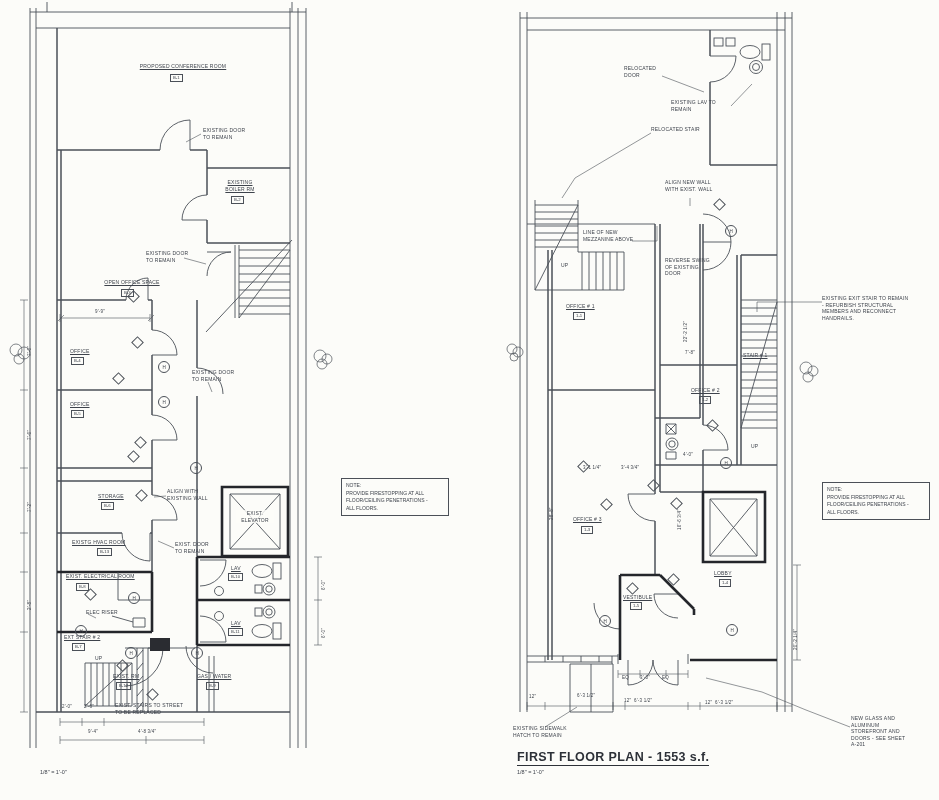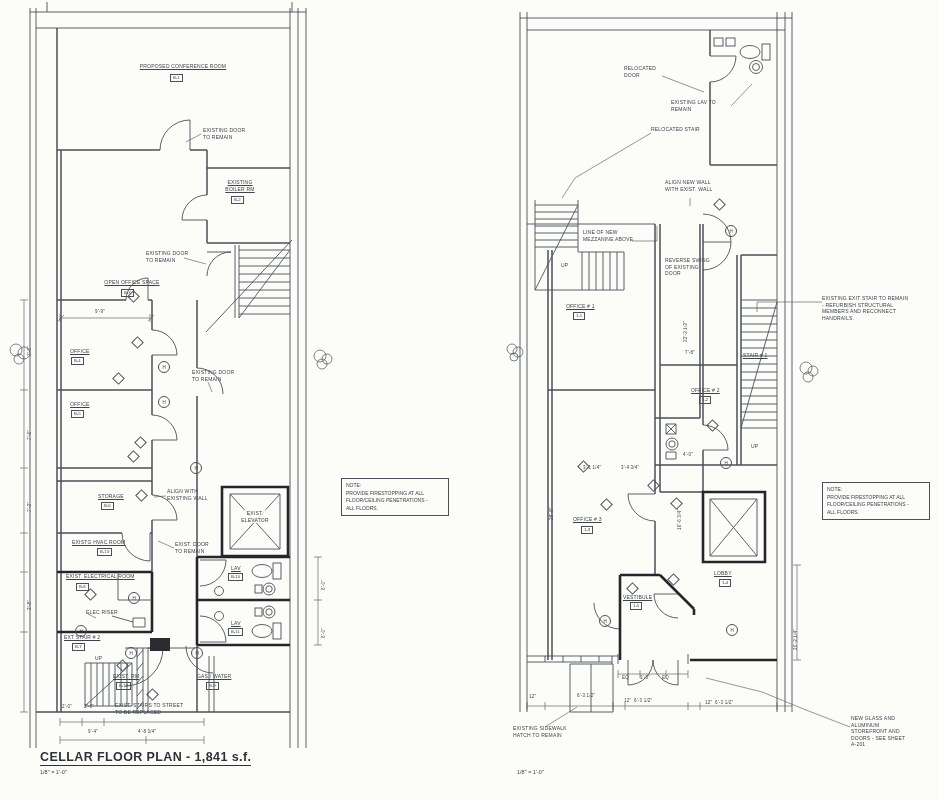"CELLAR FLOOR PLAN - 1,841" div.title { html: <div>CELLAR FLOOR PLAN - 1,841 s.f.</div> -> none }
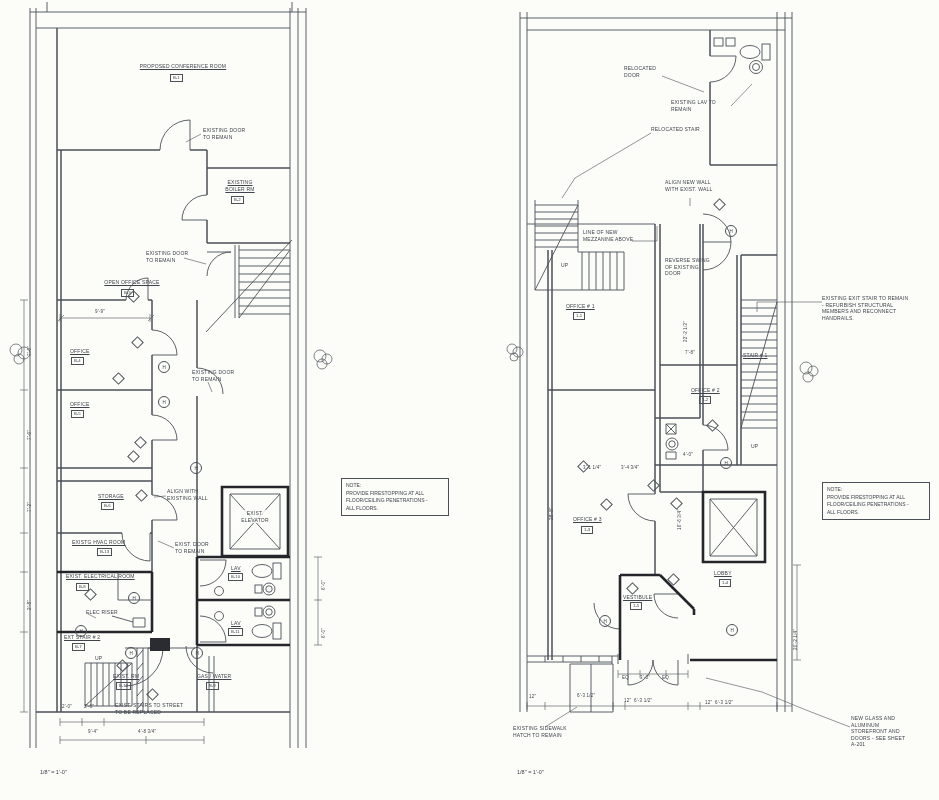"FIRST FLOOR PLAN - 1553" div.title { html: none -> <div>FIRST FLOOR PLAN - 1553 s.f.</div> }
